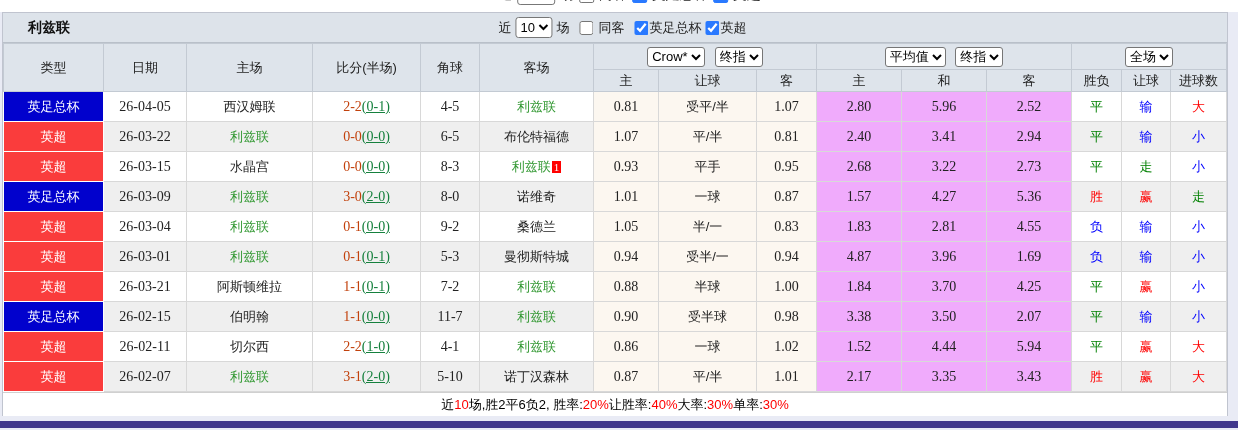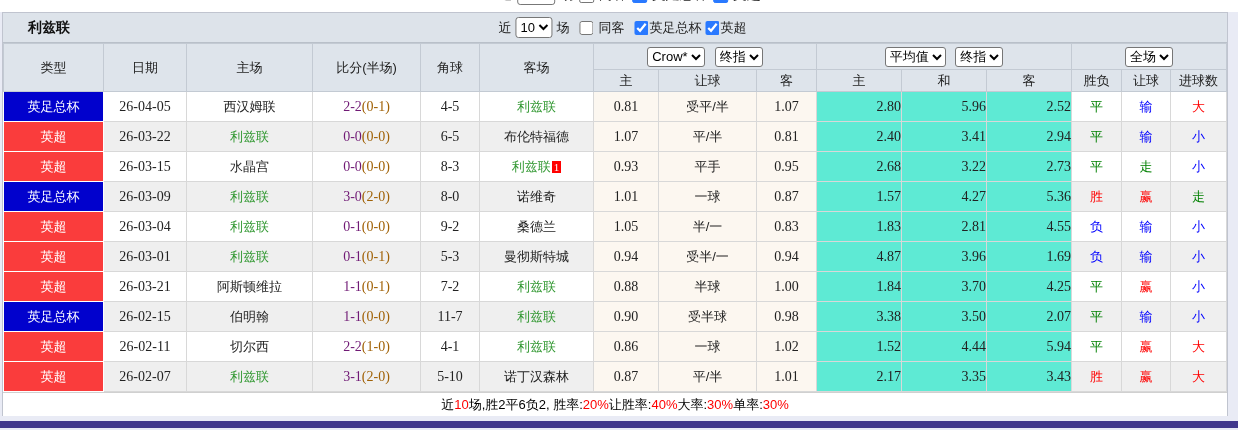"2-2" .s-main { color: #701a75 -> #c2410c }
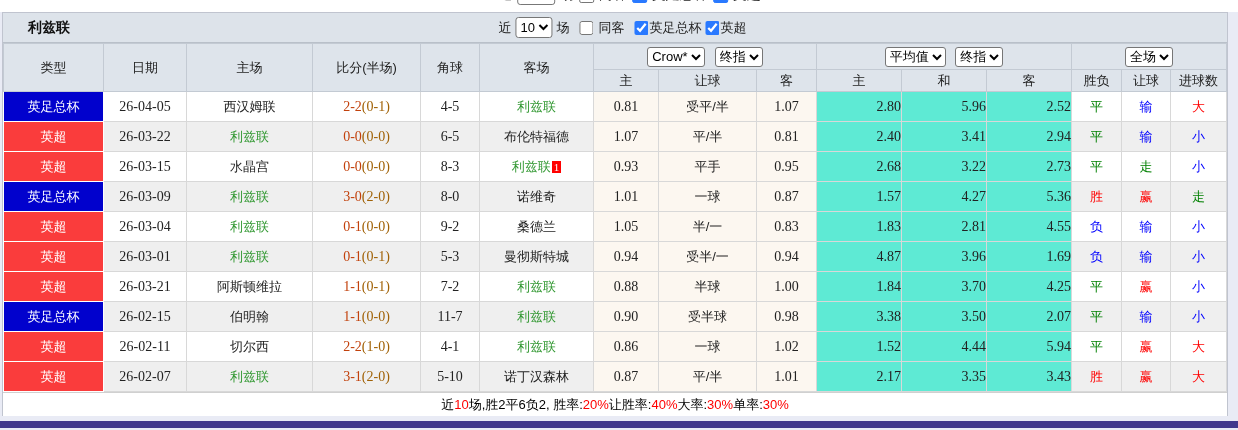"(0-1)" .s-half { color: #a16207 -> #15803d; text-decoration: none -> underline }
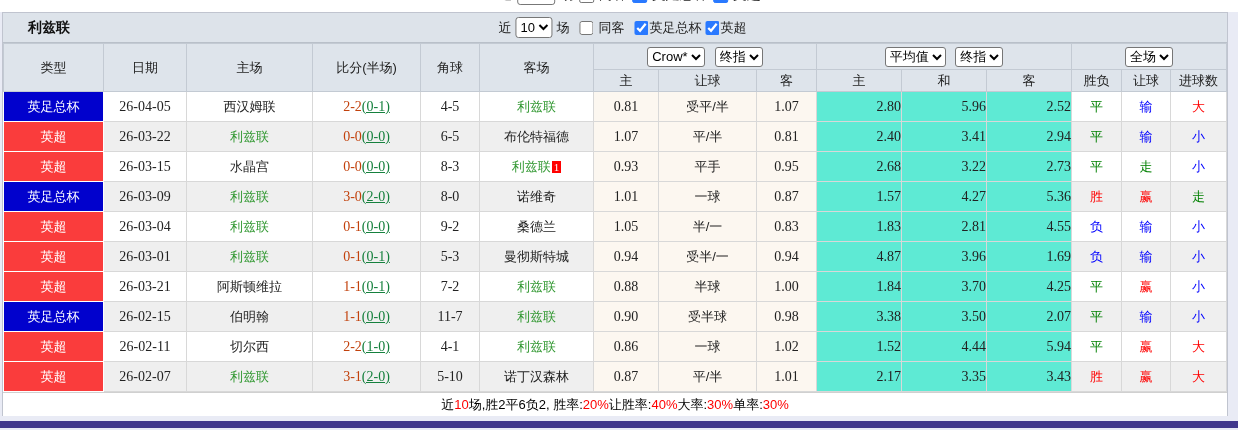"2.80" td.avg { background: #5eead4 -> #f0abfc; text-align: right -> none }
